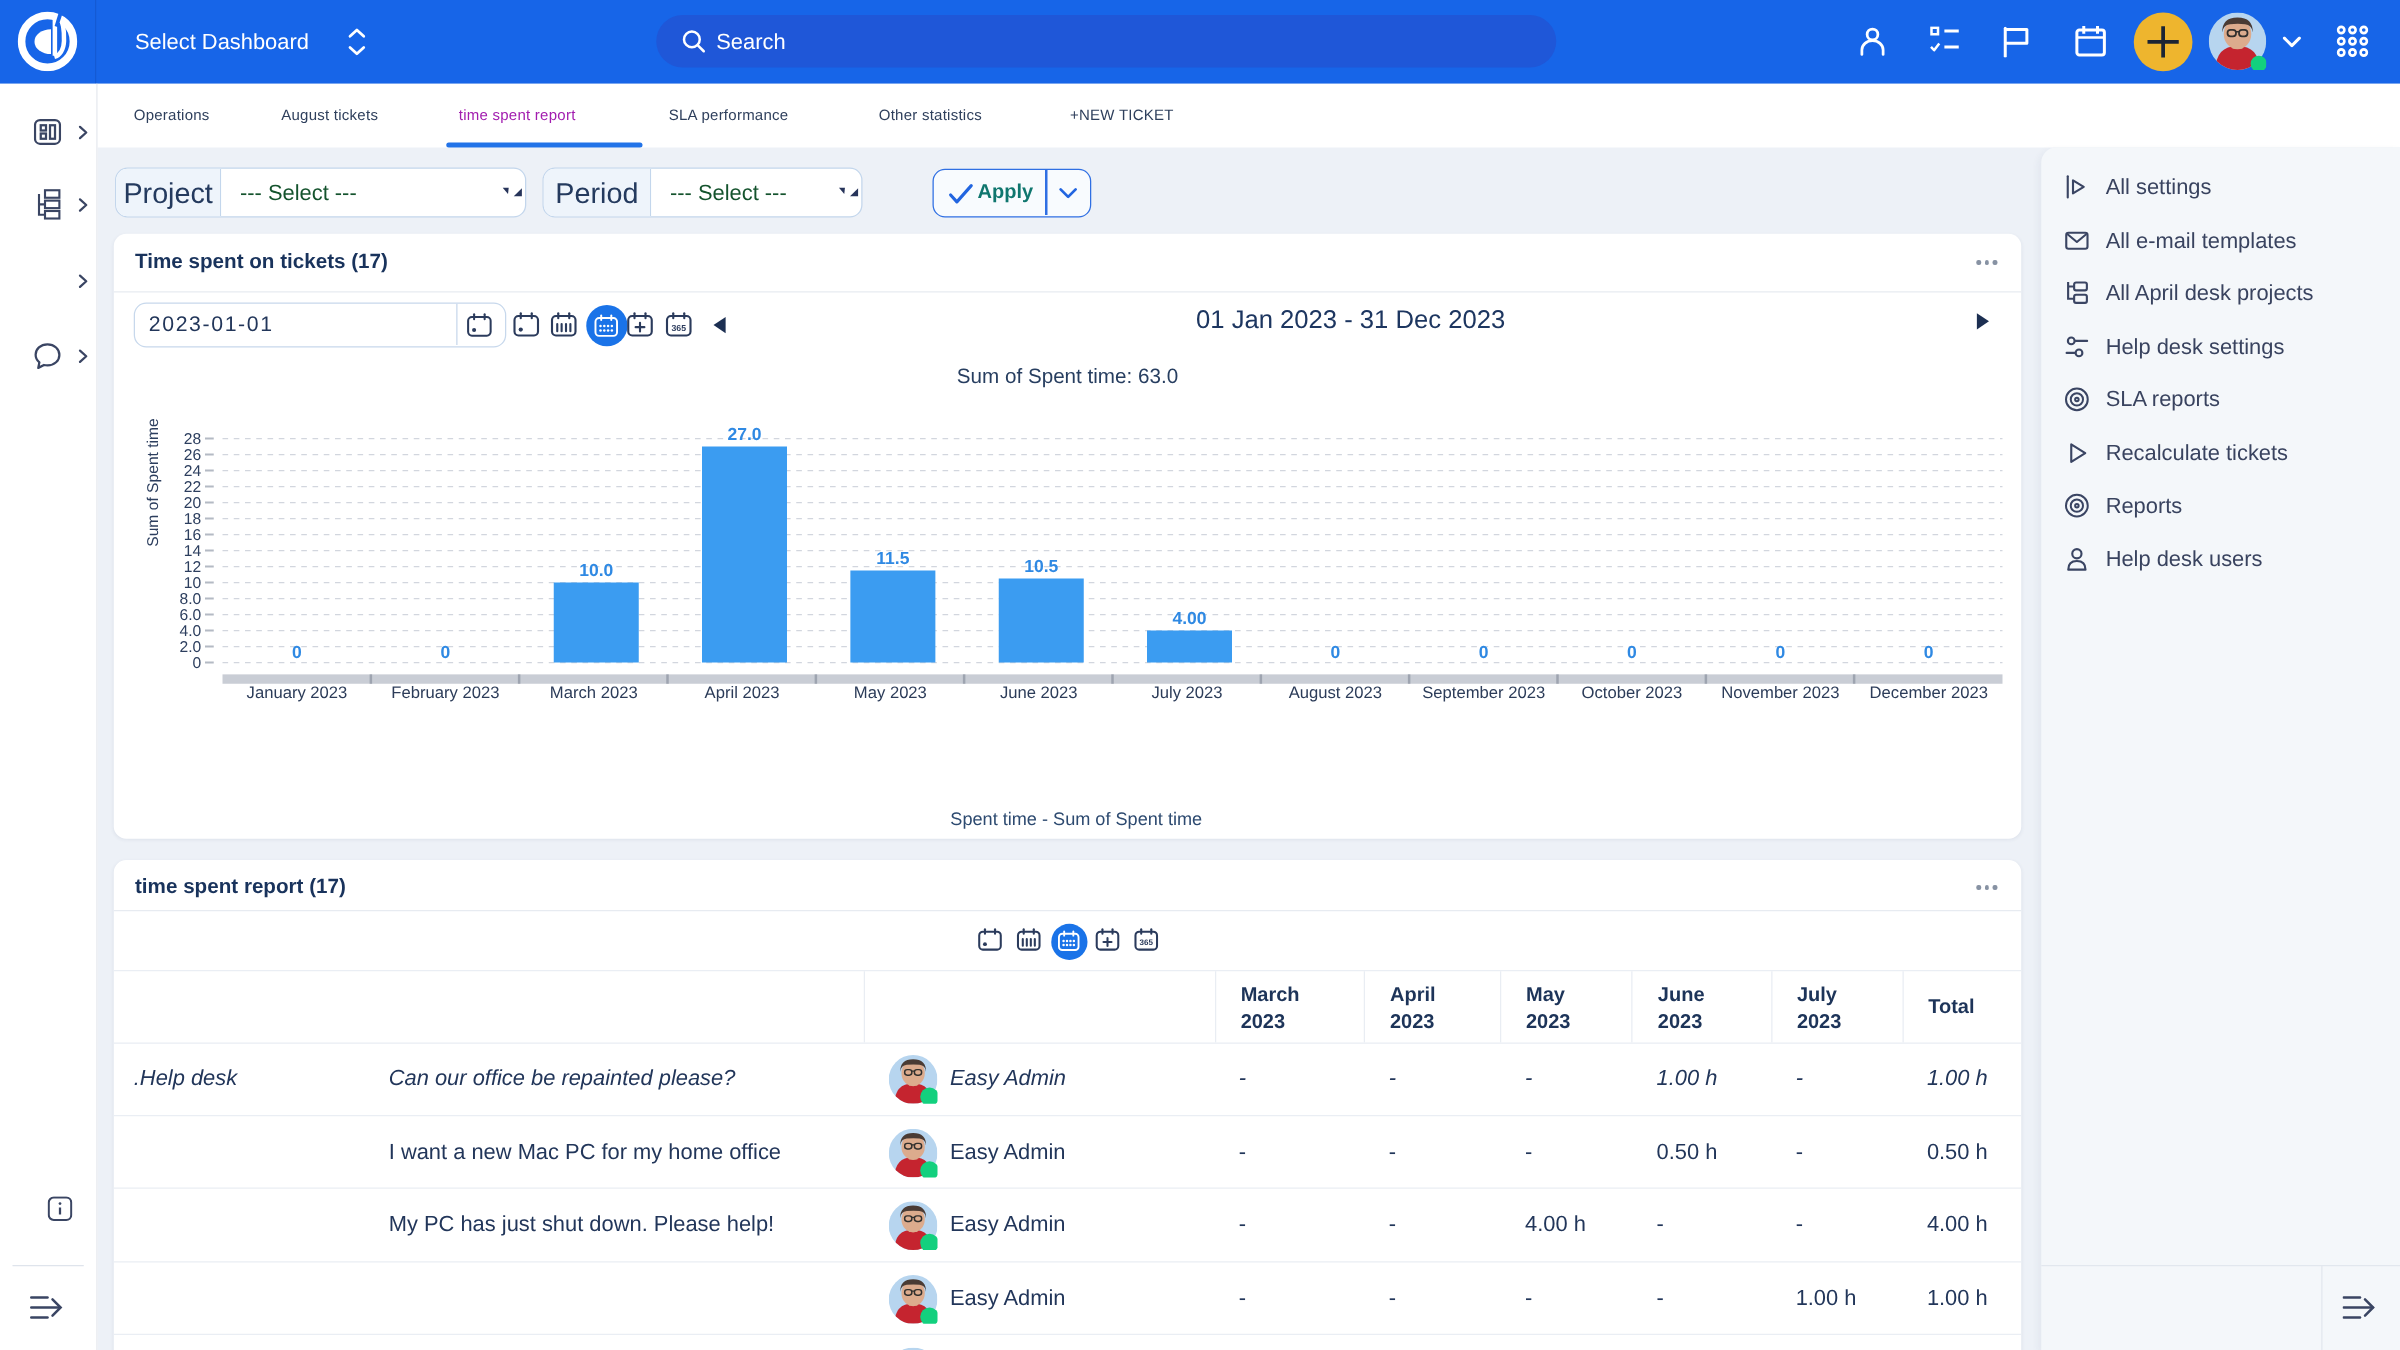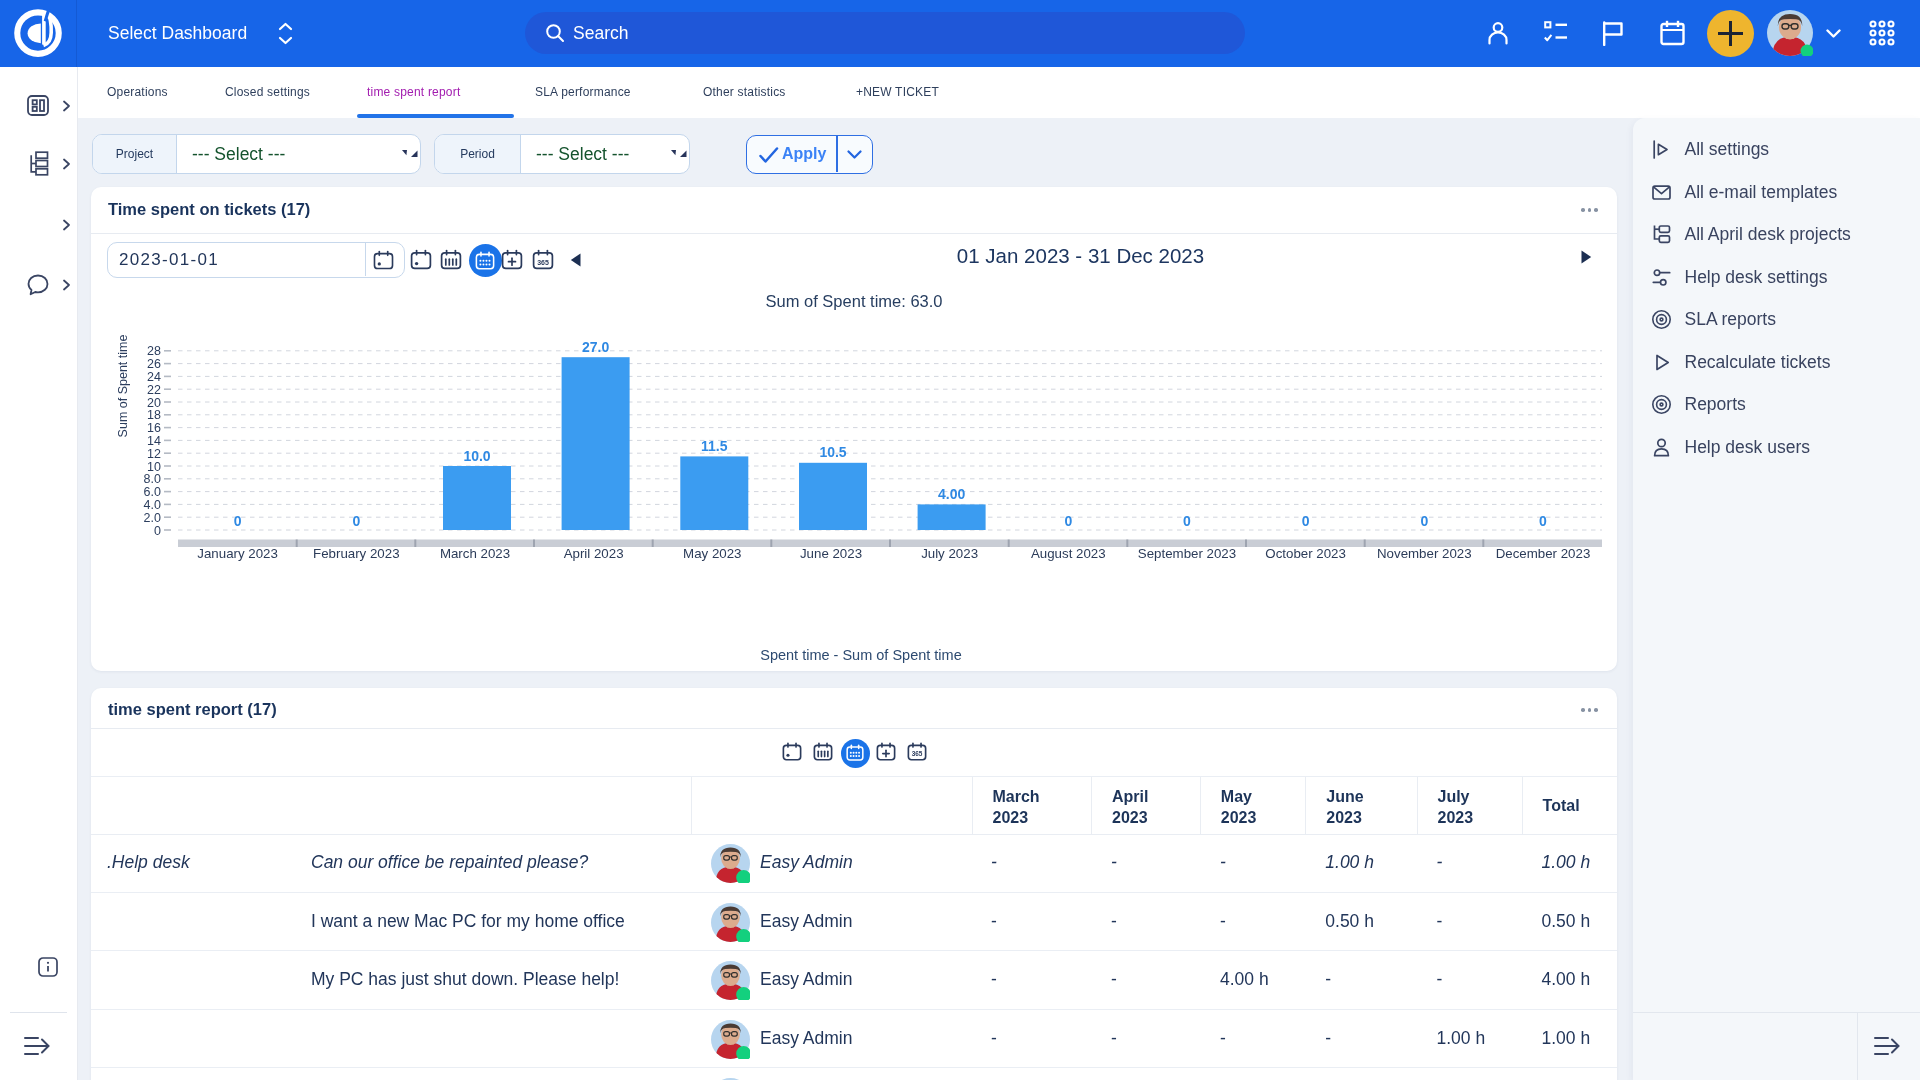"Closed settings" div.tab { text: Closed settings -> August tickets }
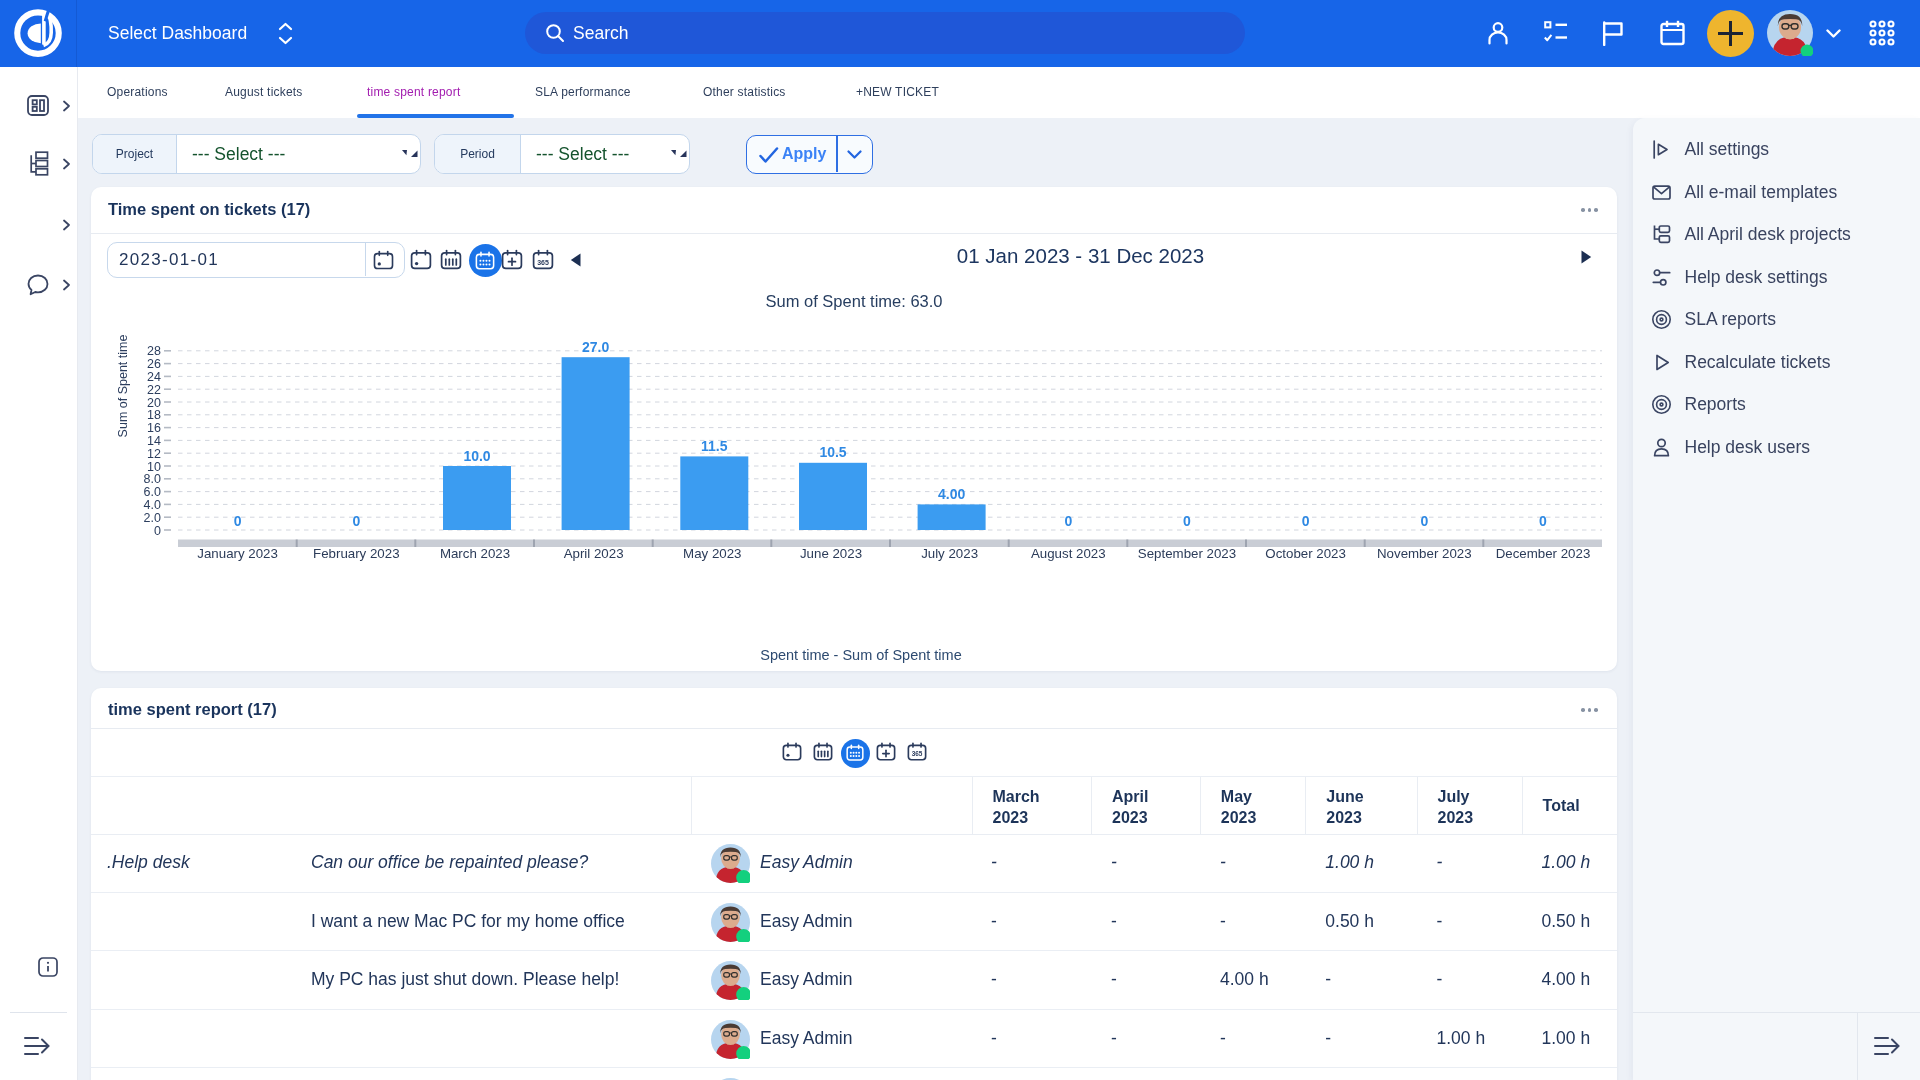"Project" .flabel { font-size: 12px -> 23px }
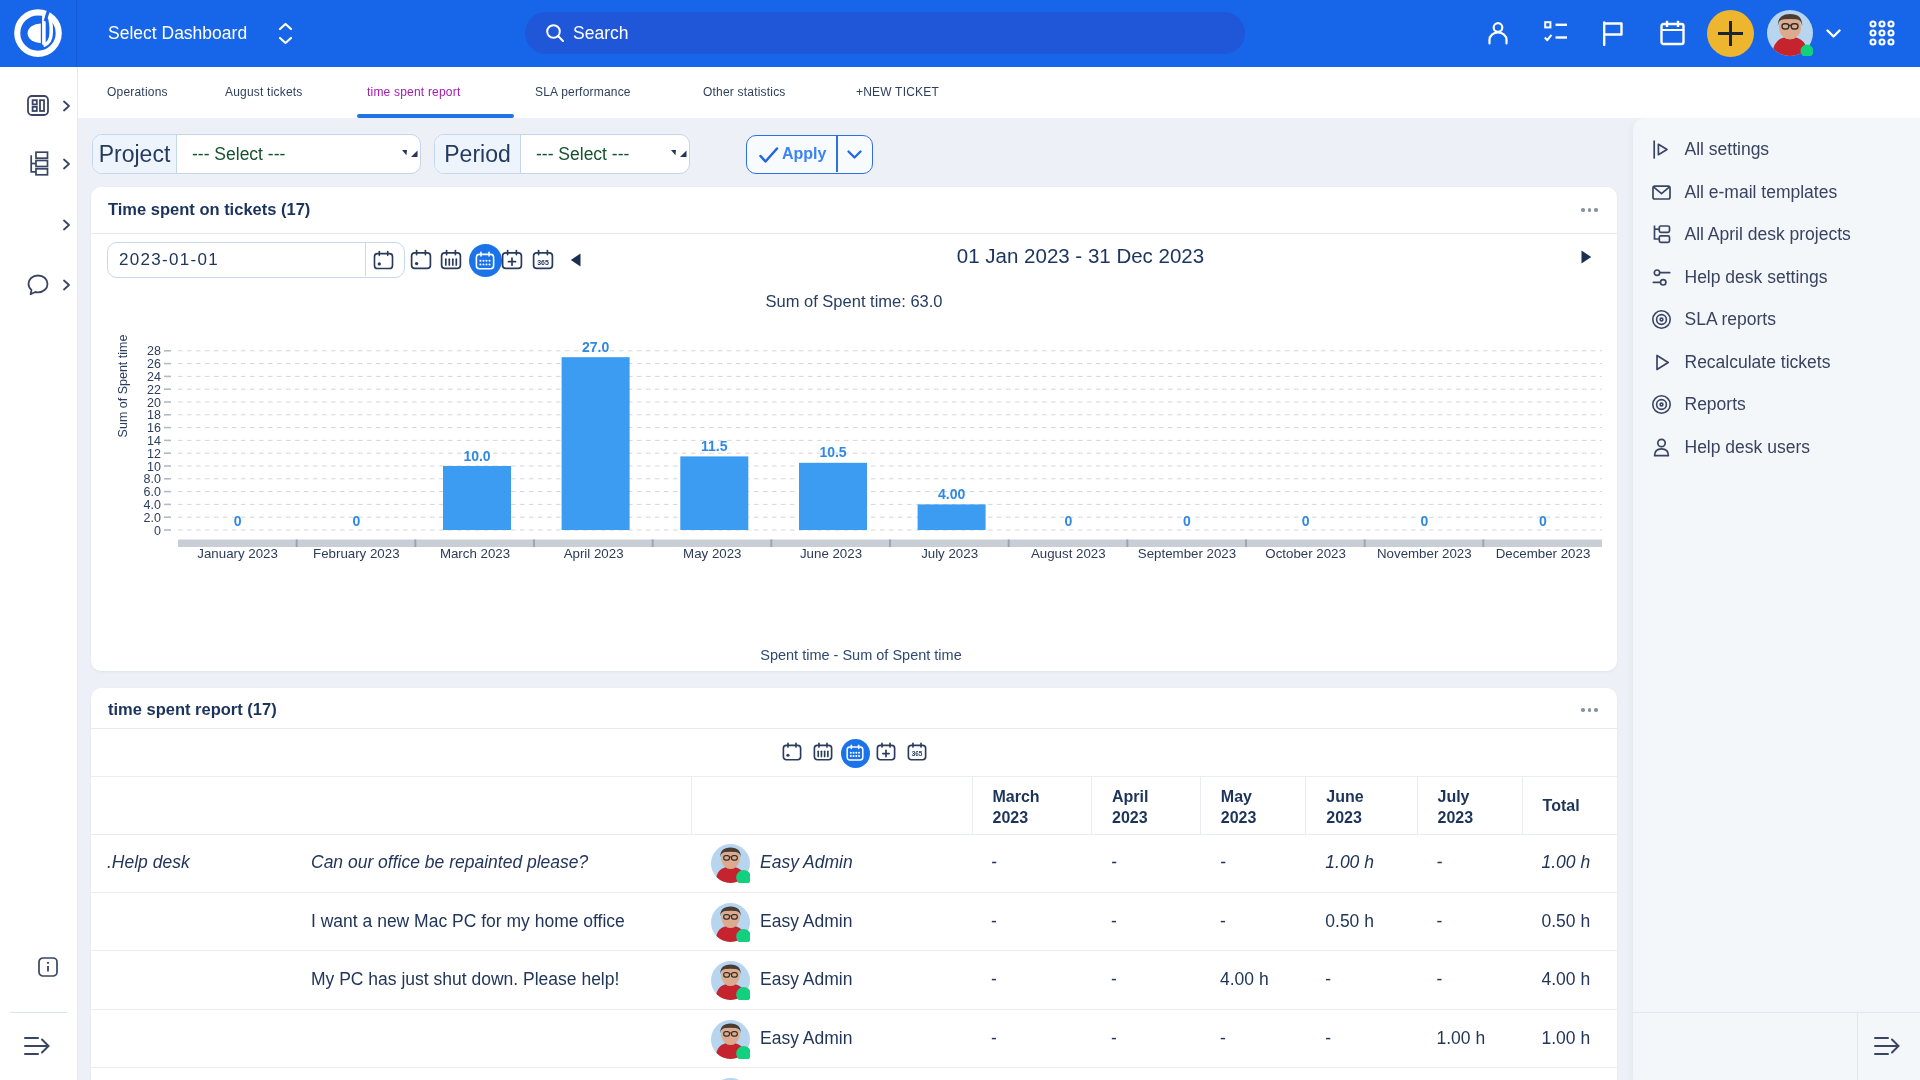"Apply" div.abs { color: #3b82f6 -> #0f766e }
